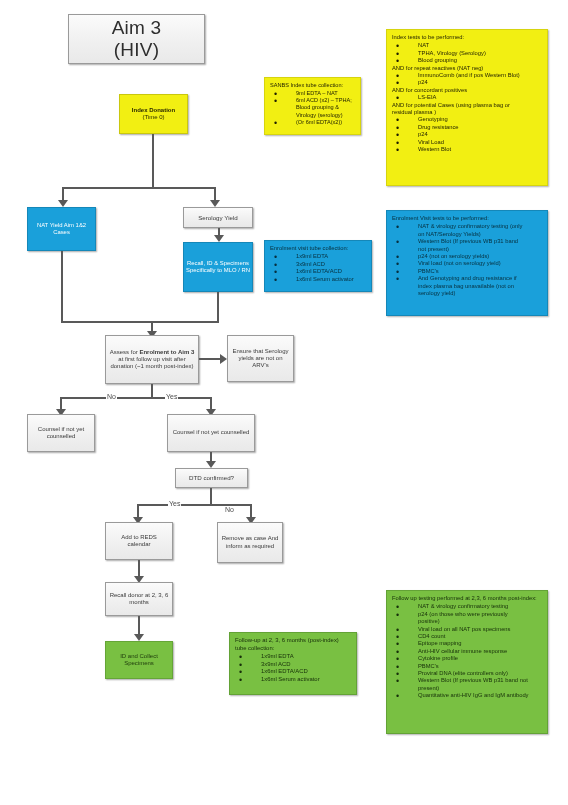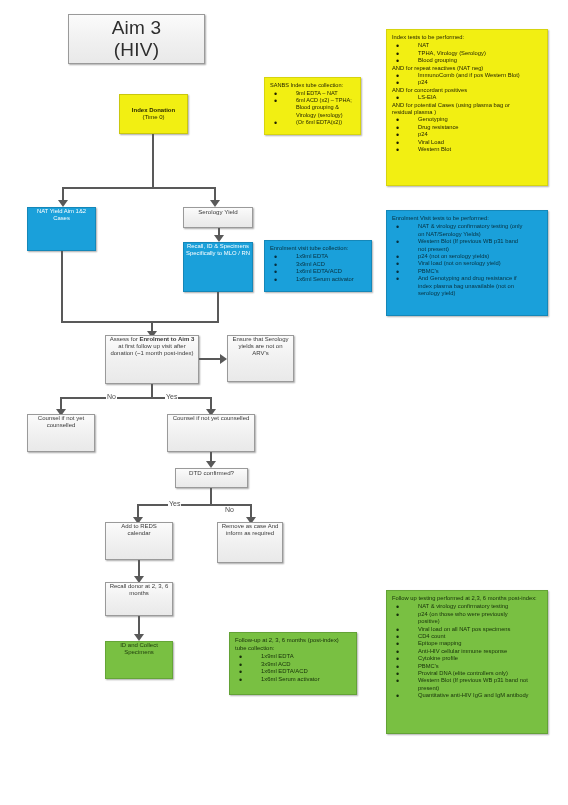"Aim 3" .box { align-items: none -> center }
